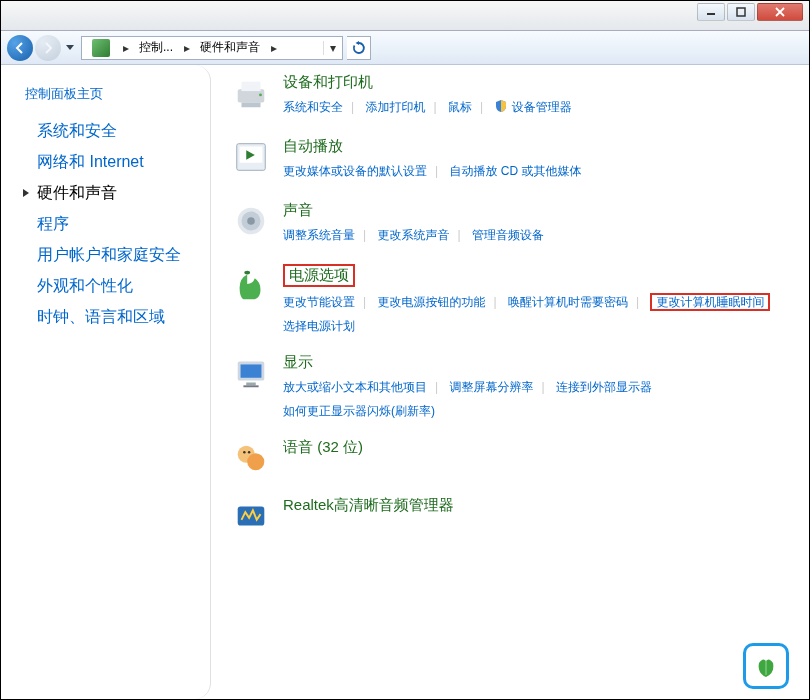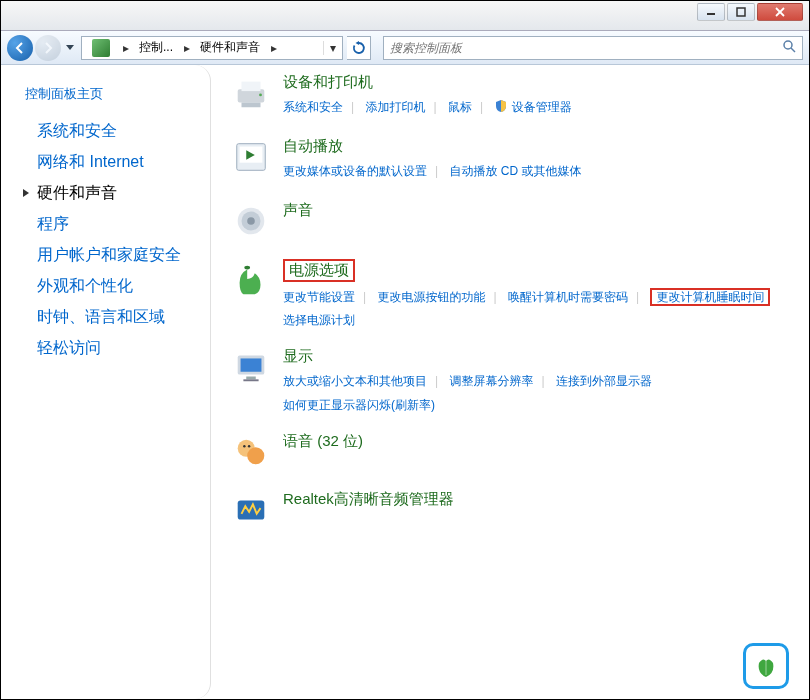"搜索控制面板" div.searchbox { html: <div> <input> <span><svg> <circle></circle> <line></line> </svg></span> </div> -> none }
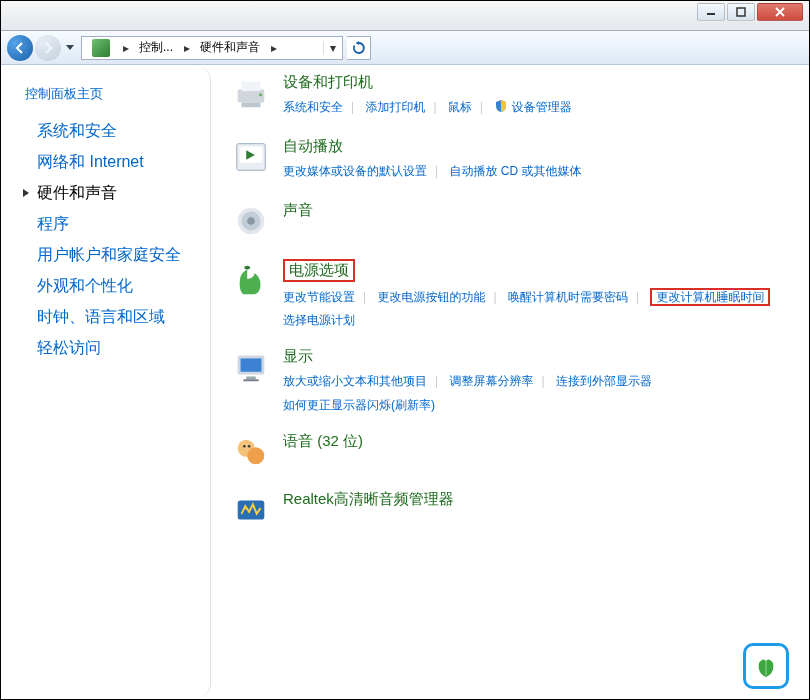"调整系统音量 更改系统声音 管理音频设备" div.sublinks { html: none -> <div> <a>调整系统音量</a><span></span> <a>更改系统声音</a><span></span> <a>管理音频设备</a> </div> }
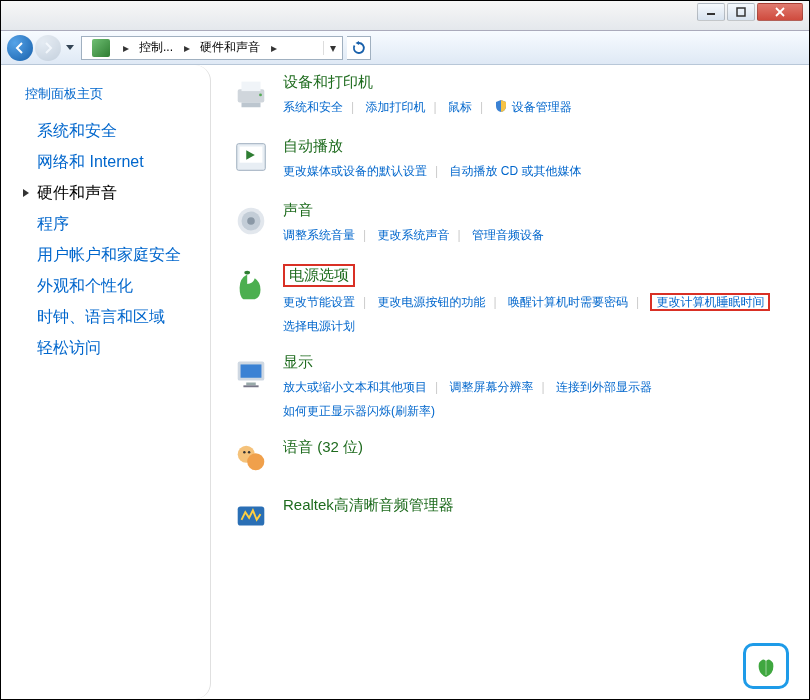"轻松访问" a.item { html: <a>轻松访问</a> -> none }
